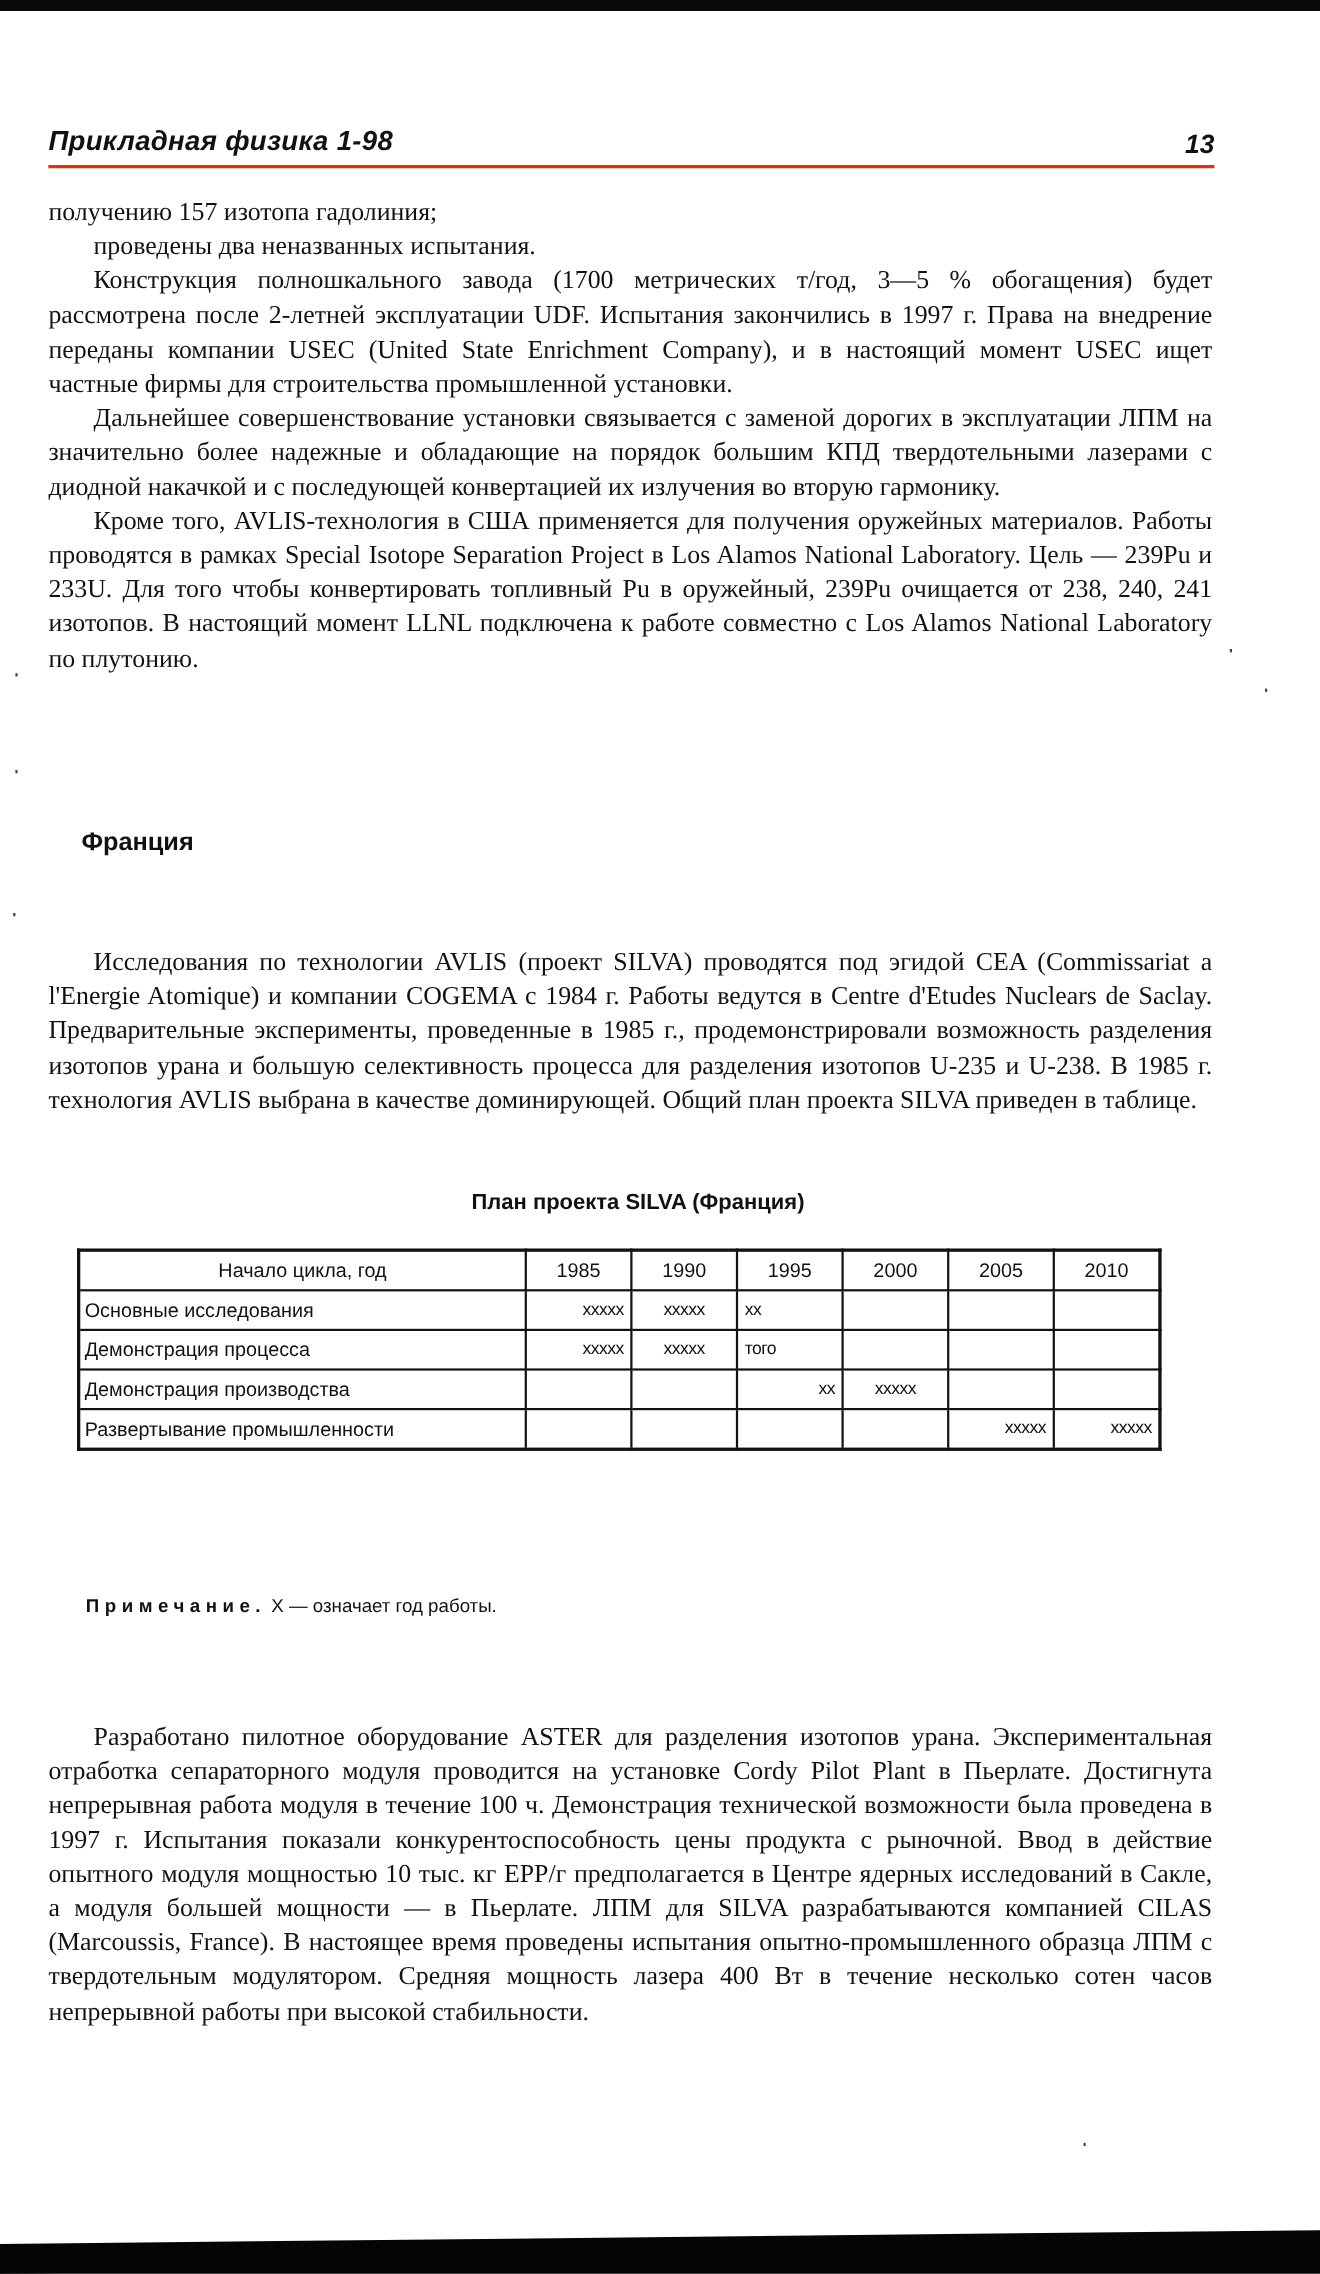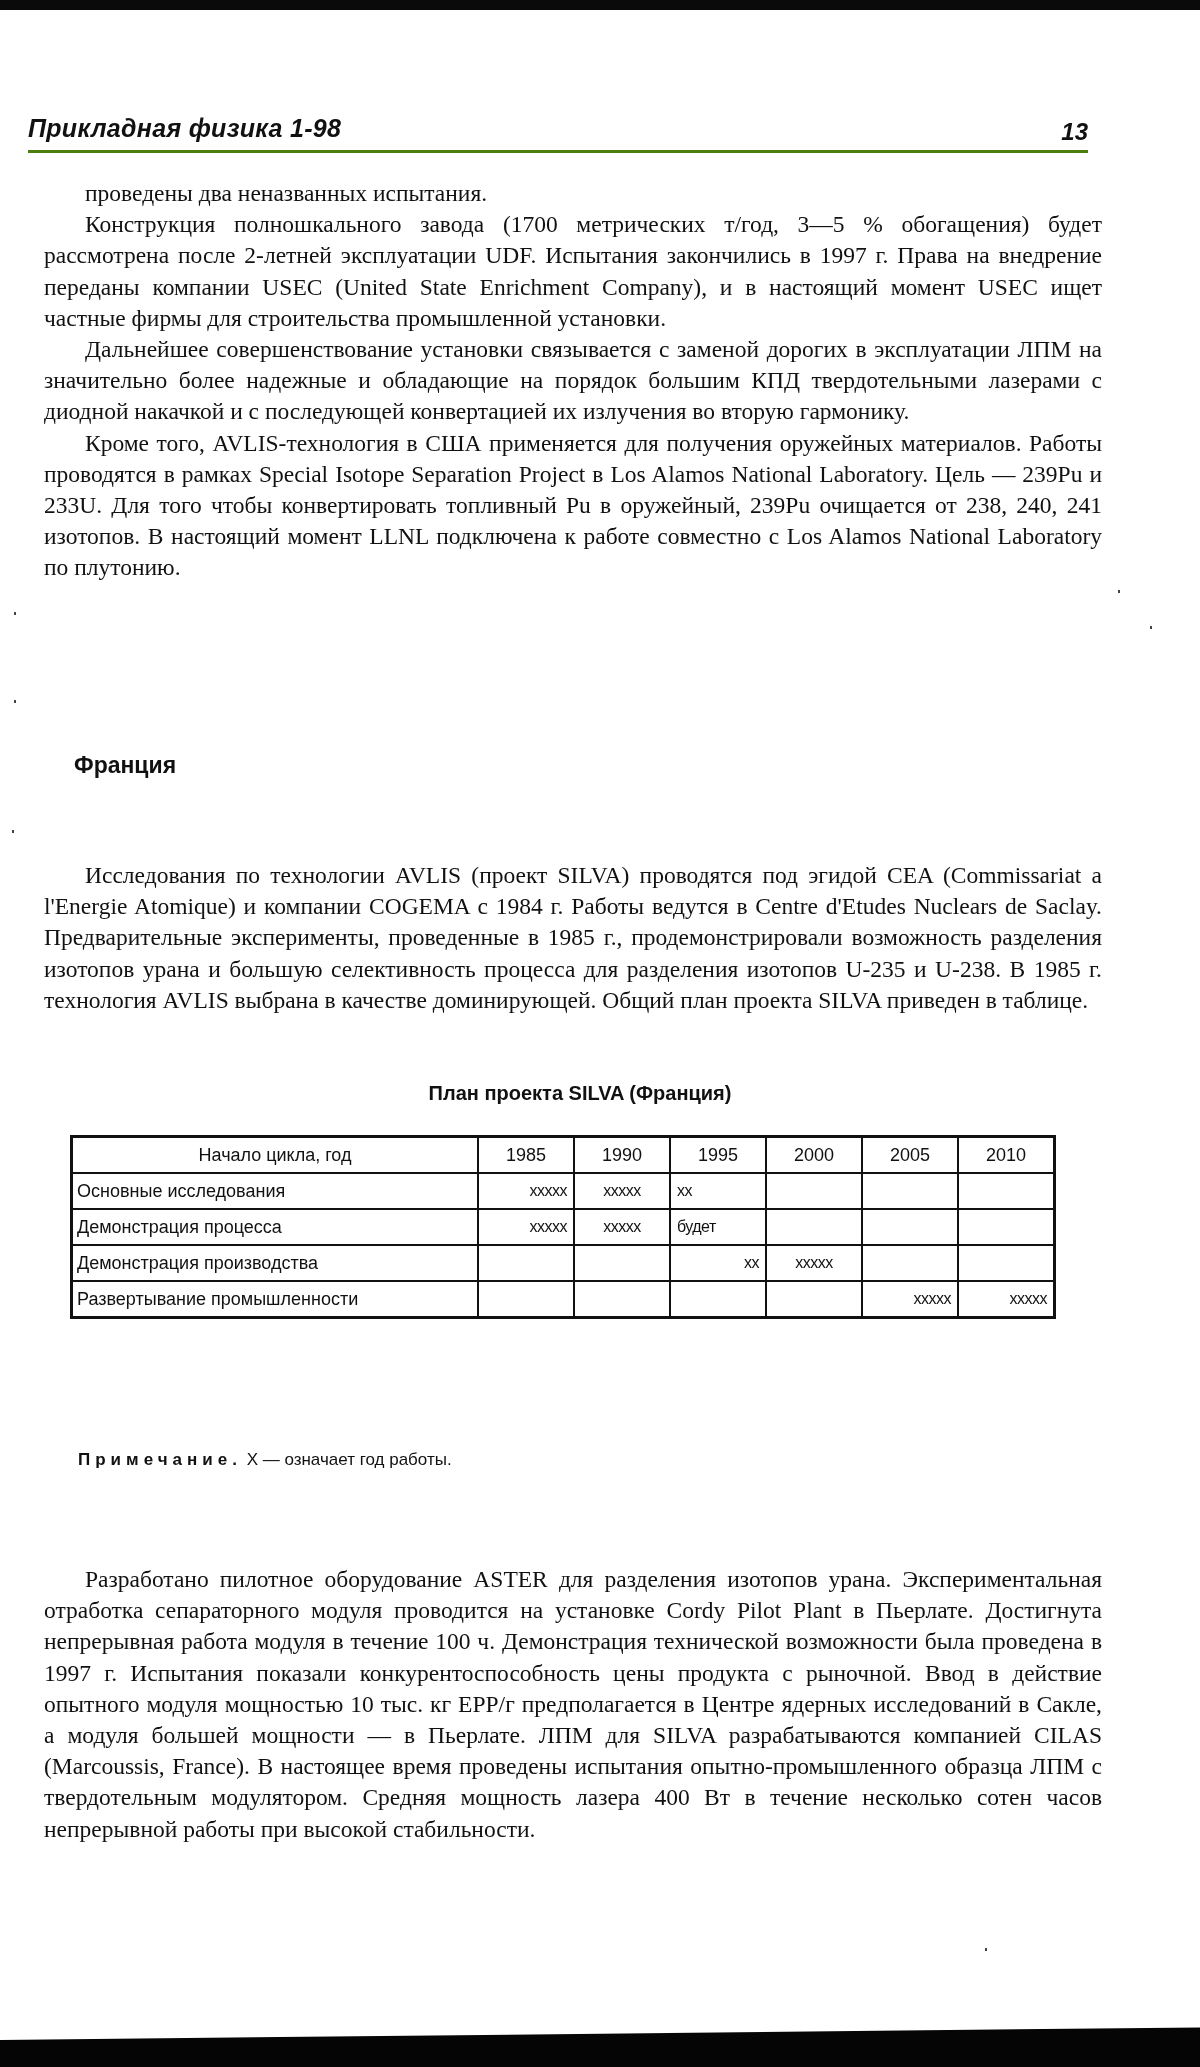"Прикладная физика 1-98" .running-head { border-bottom: 3px solid #4d7c0f -> 3px solid #c2410c; left: 28px -> 44px }
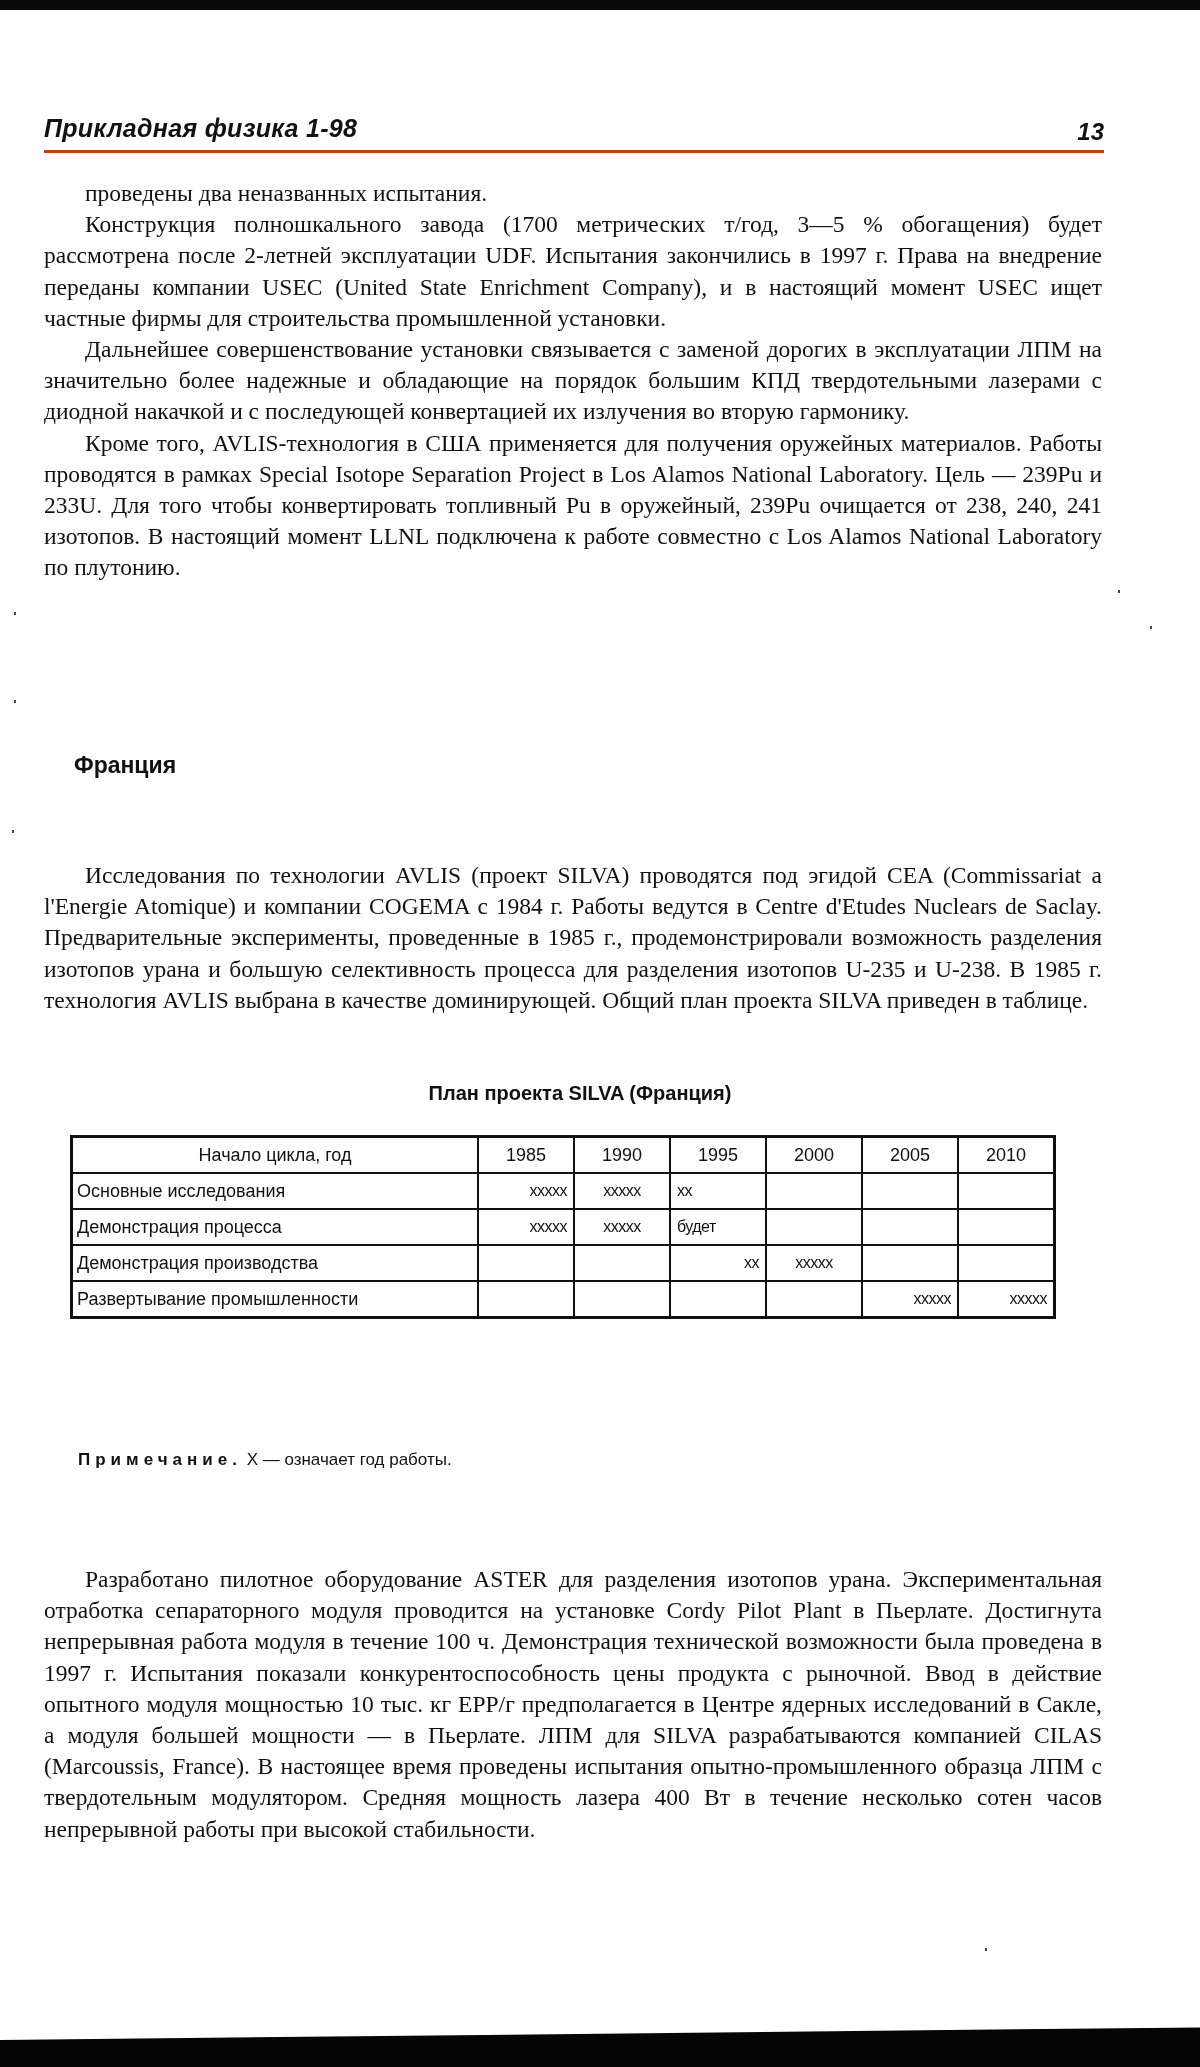"получению 157 изотопа гадолиния;" p.noindent { html: none -> <p>получению 157 изотопа гадолиния;</p> }
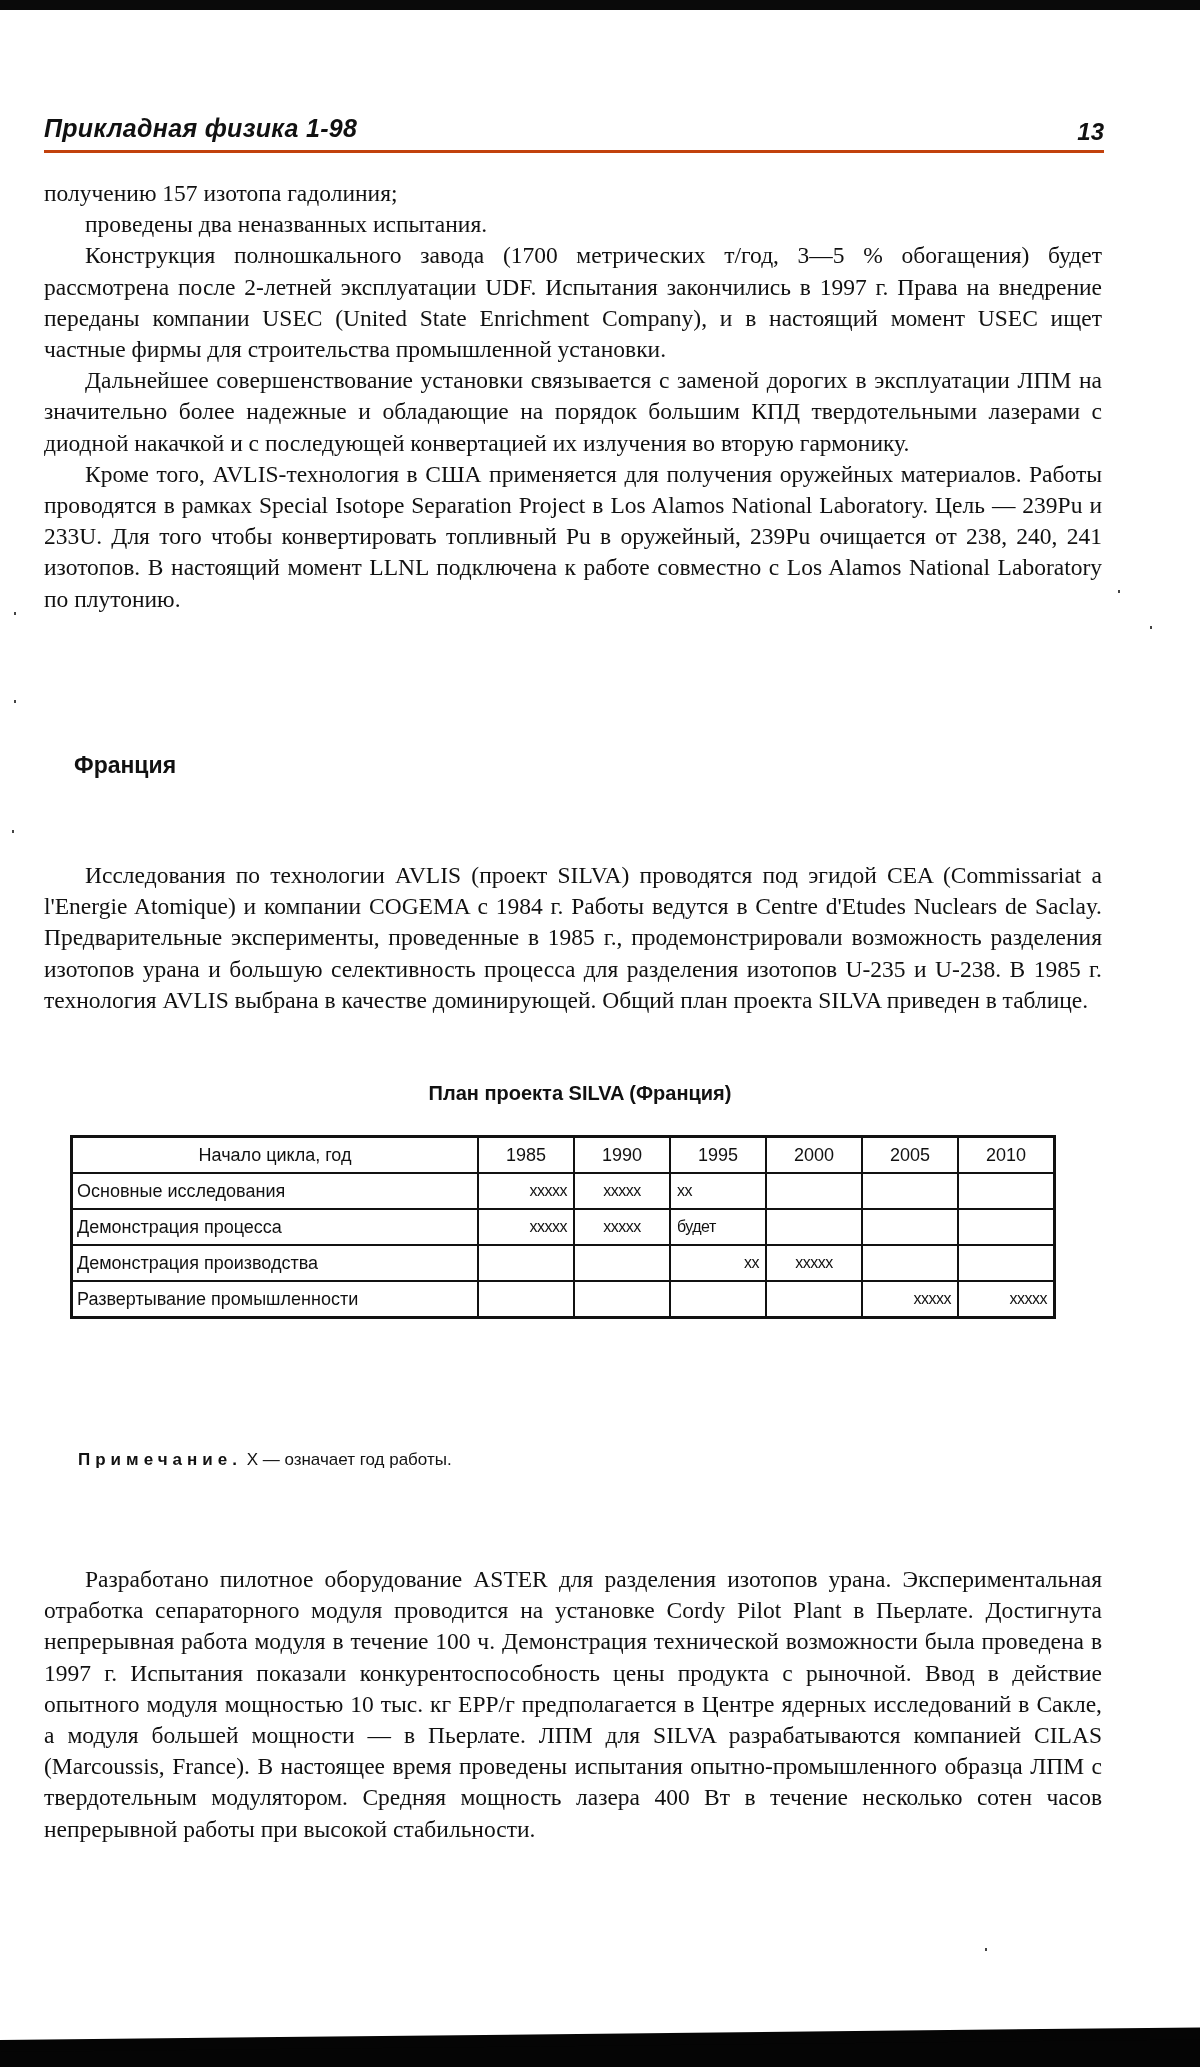"будет" td.year-col { text: будет -> того }
